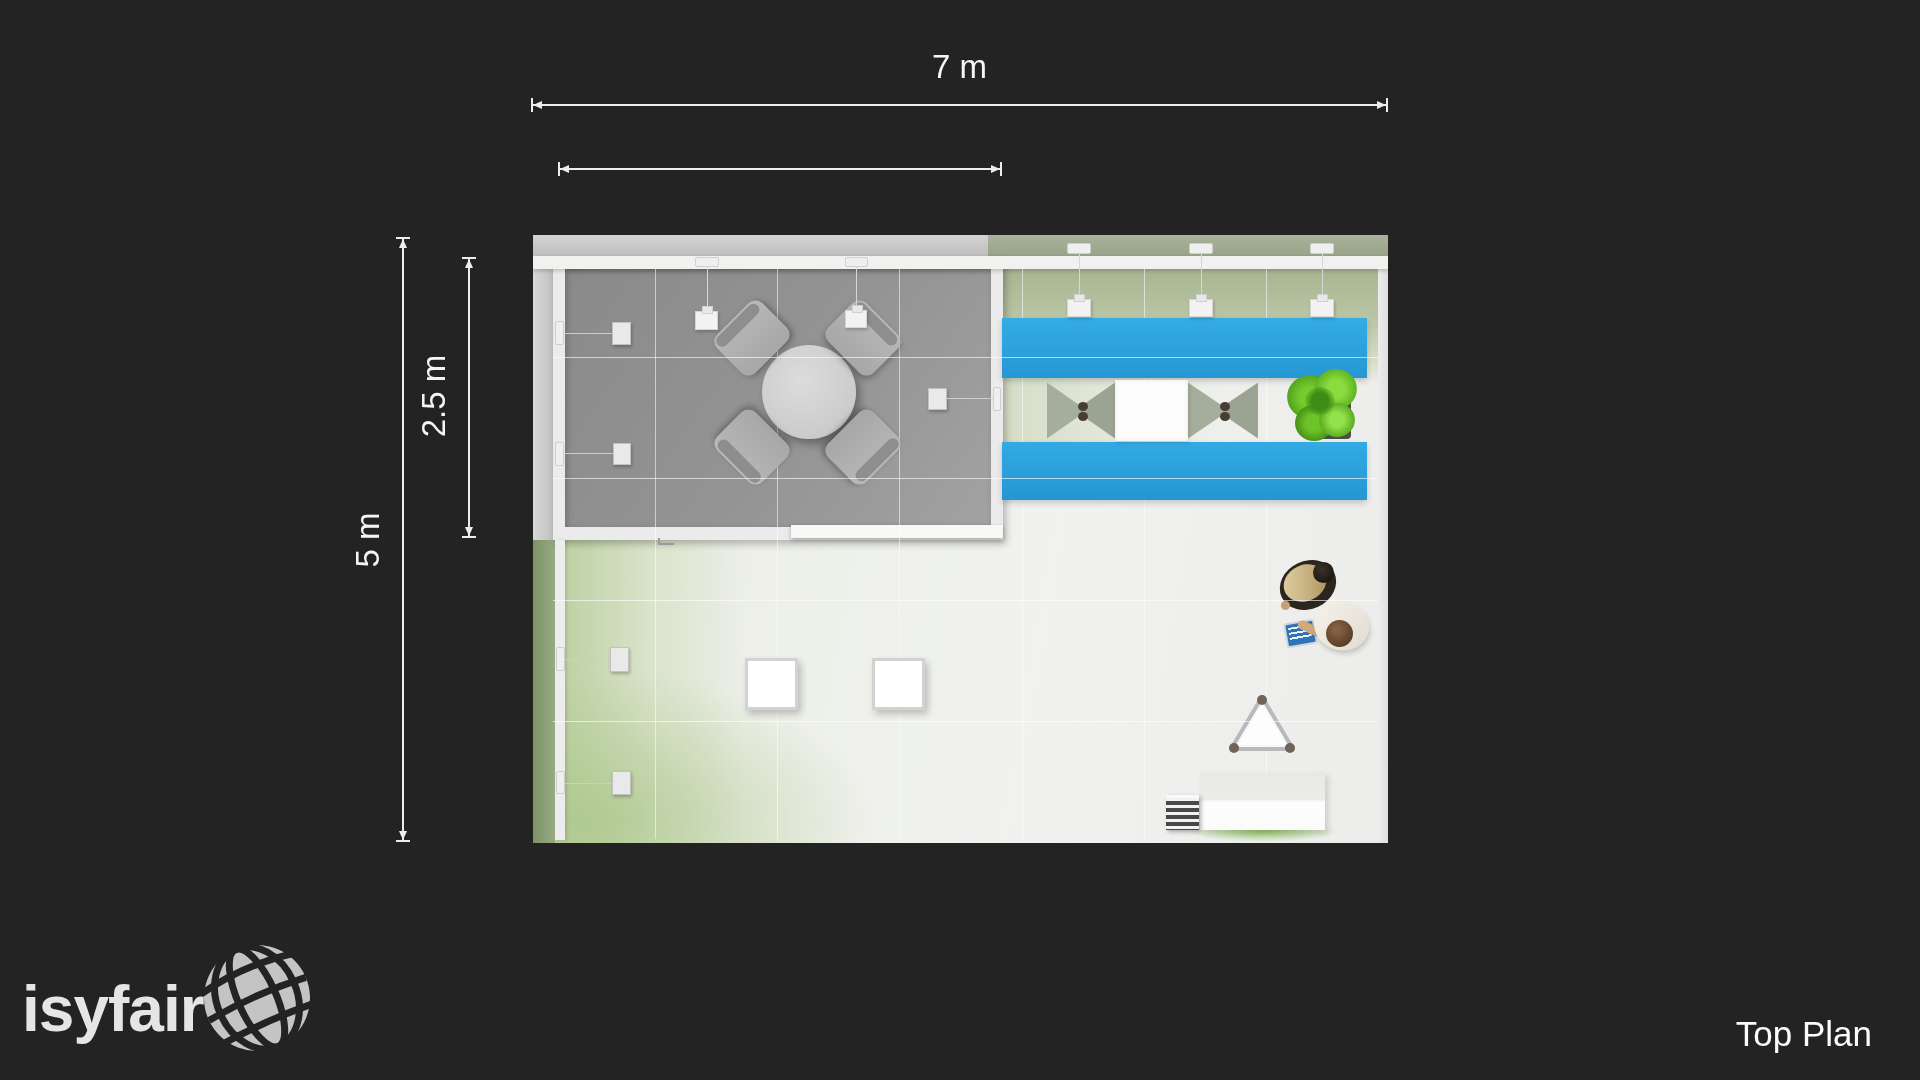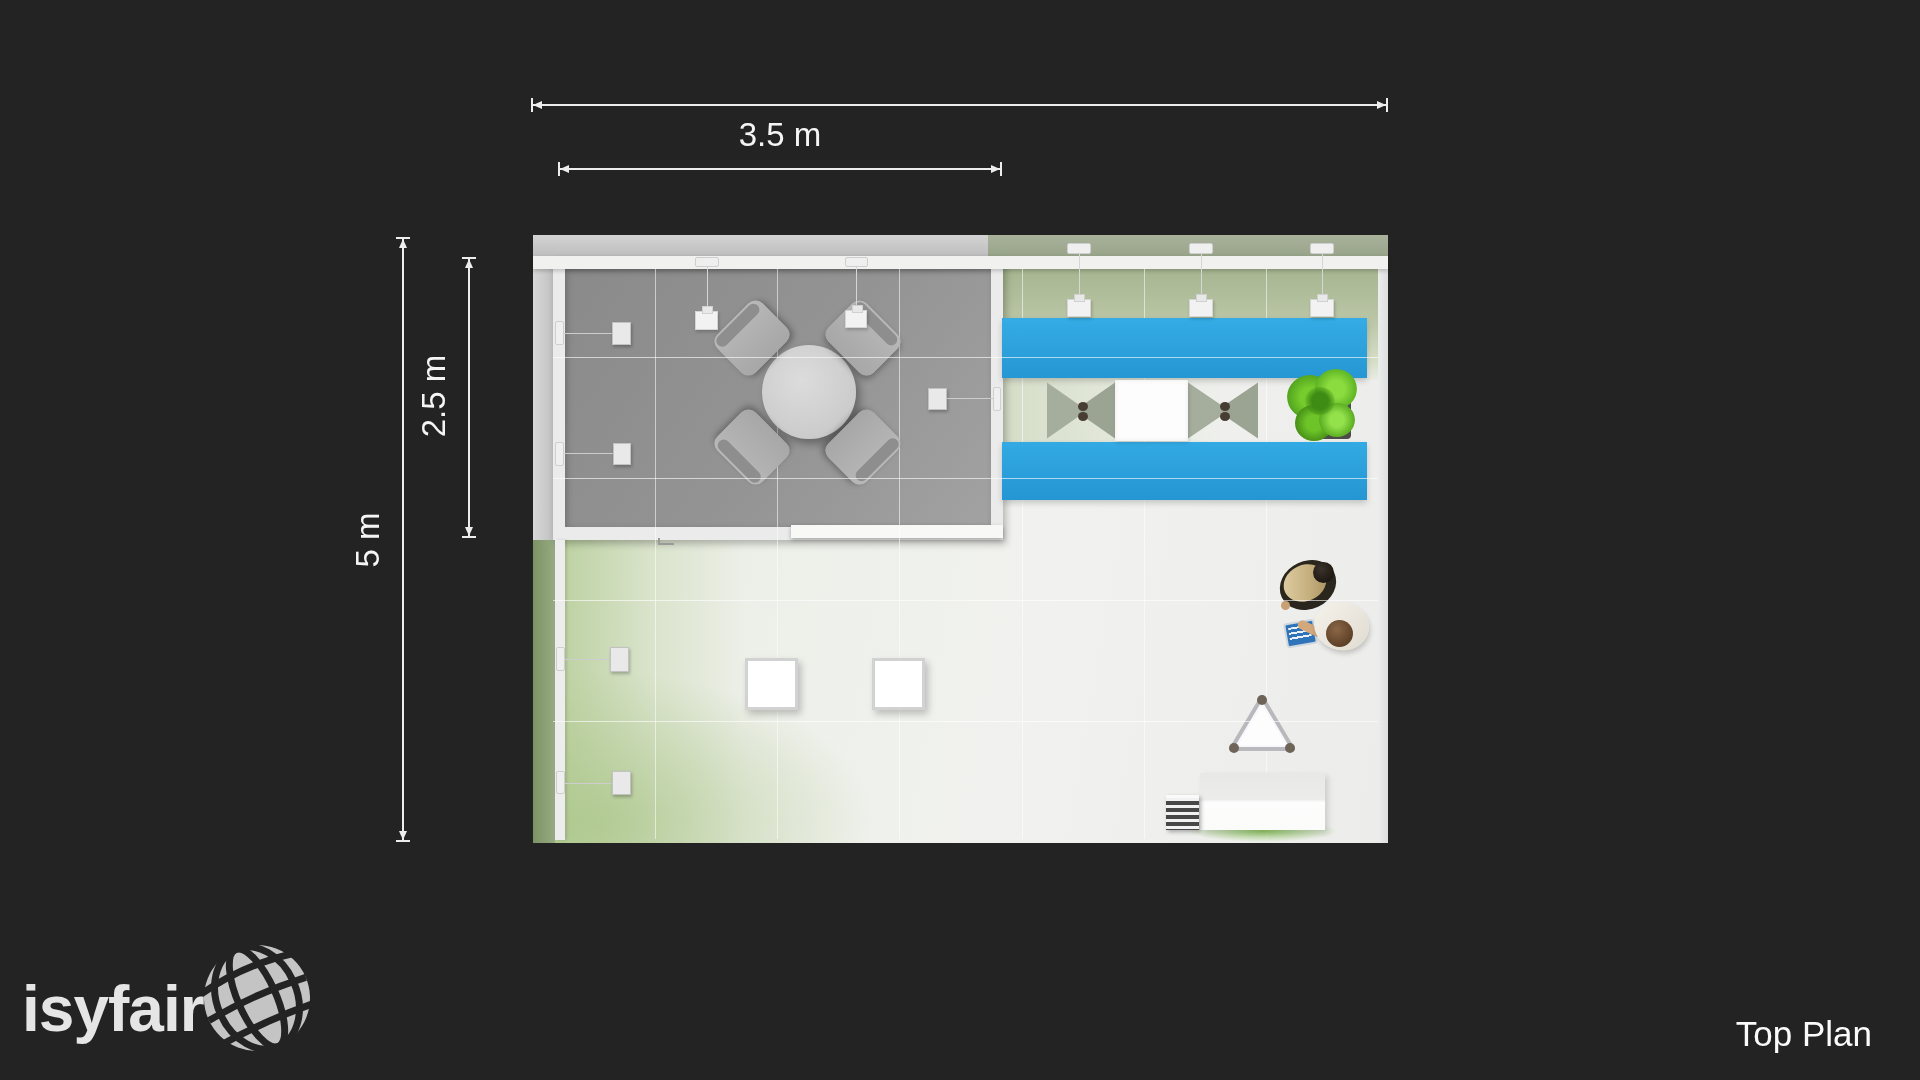"7 m" div.dim-label { html: none -> <div>7 m</div> }
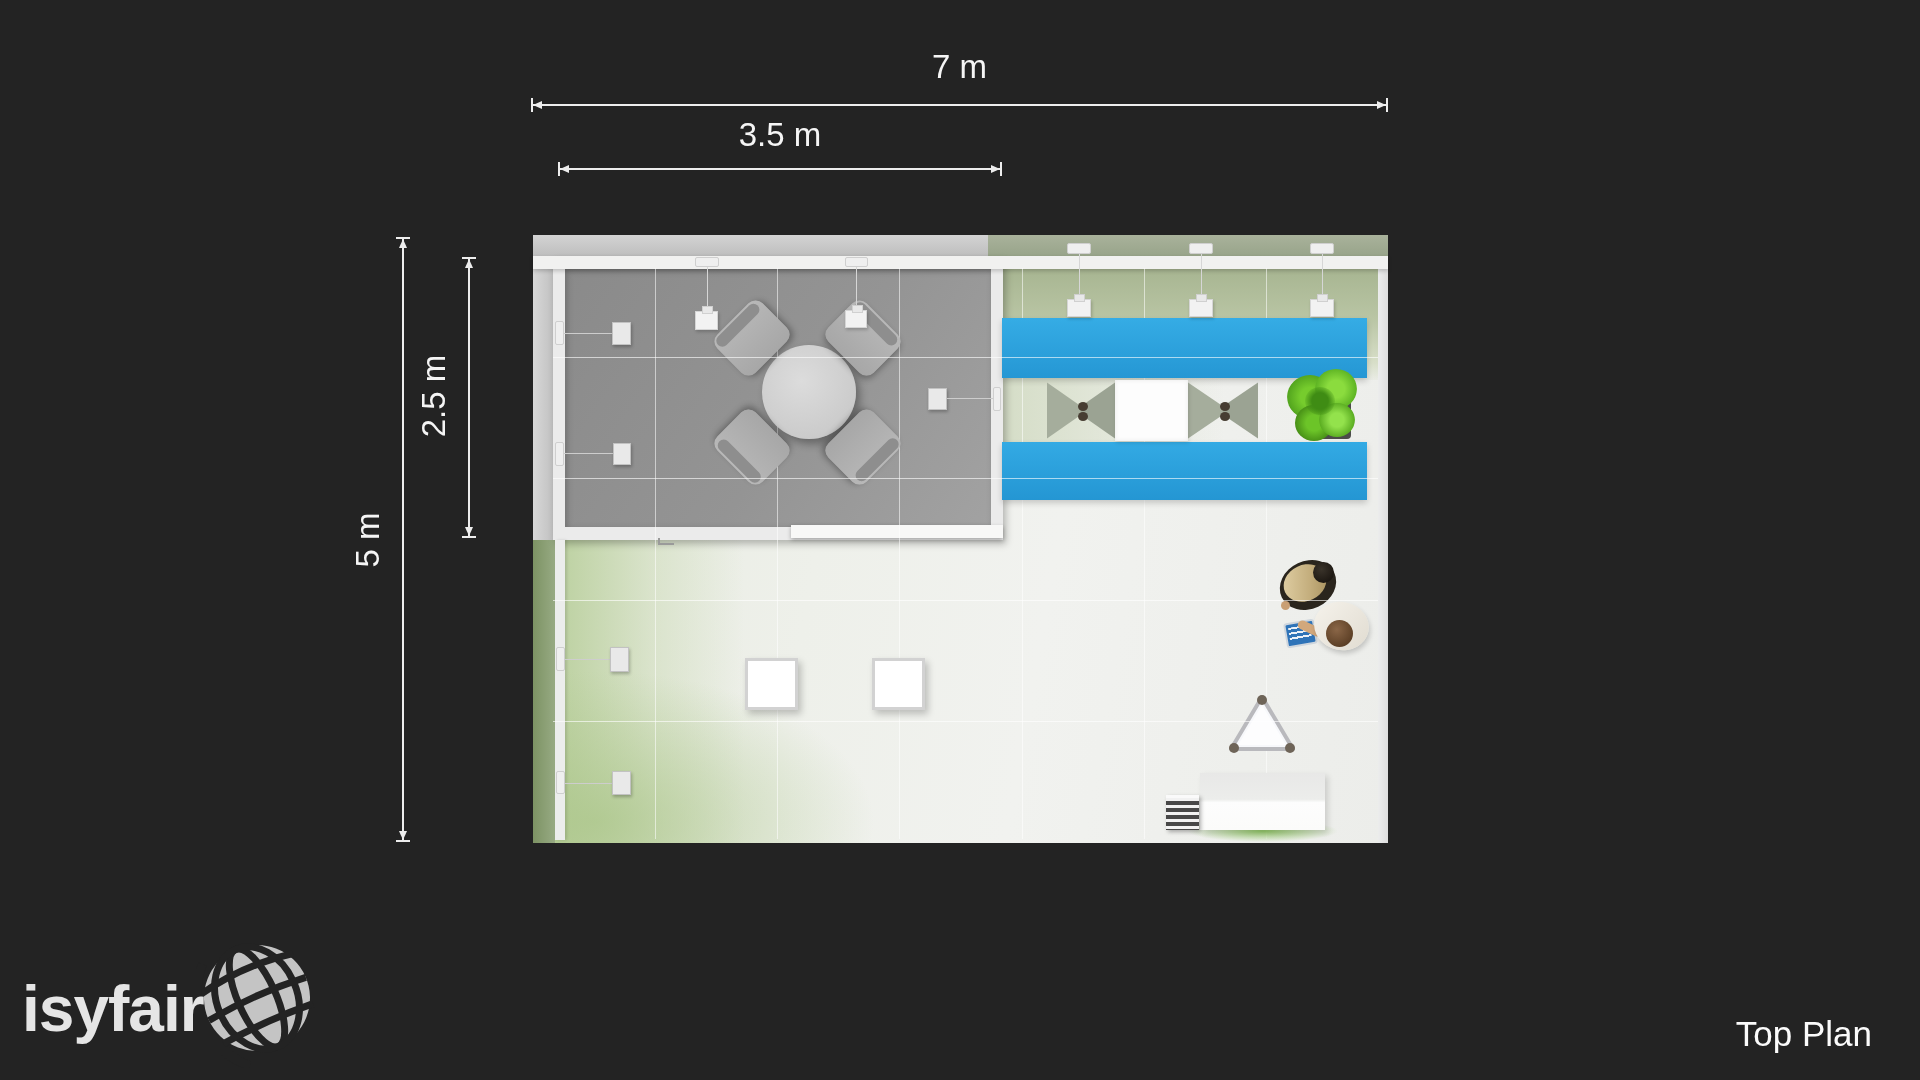"3.5 m" div.dim-label { html: <div>3.5 m</div> -> none }
